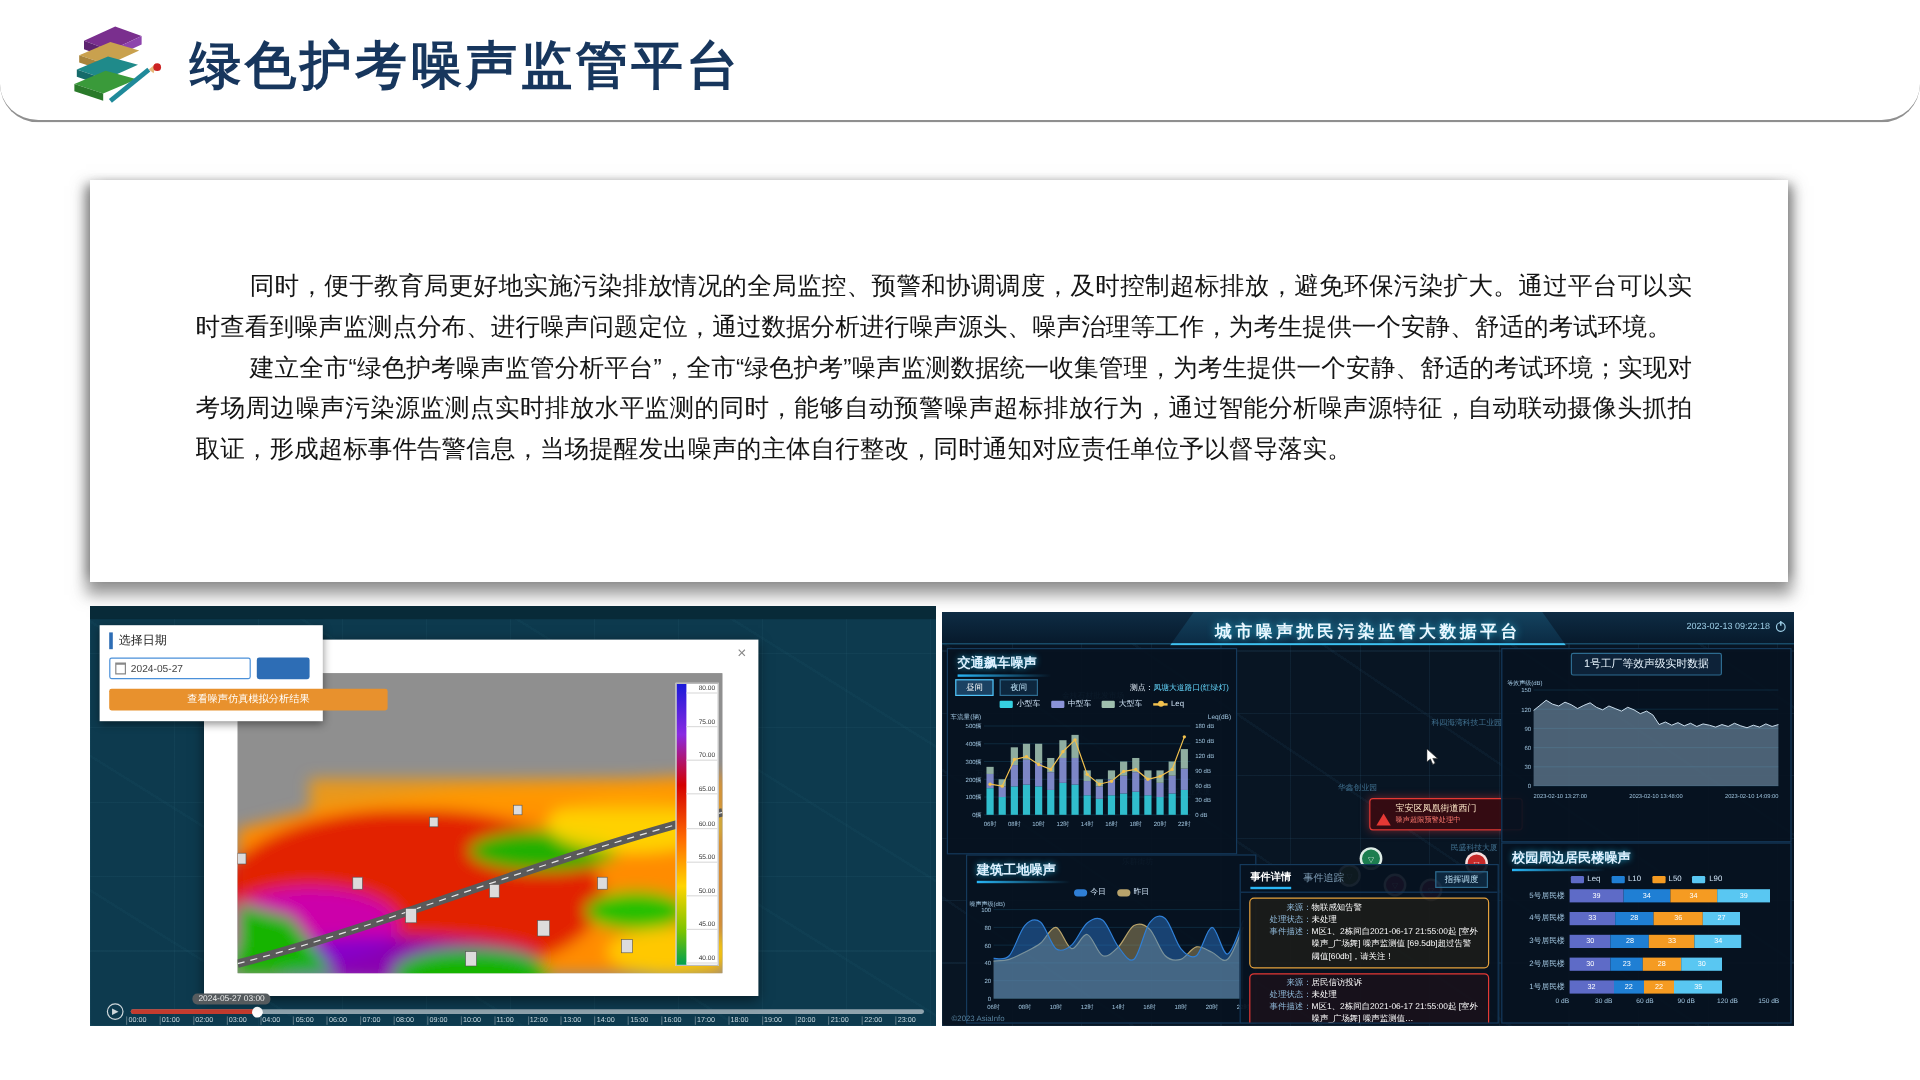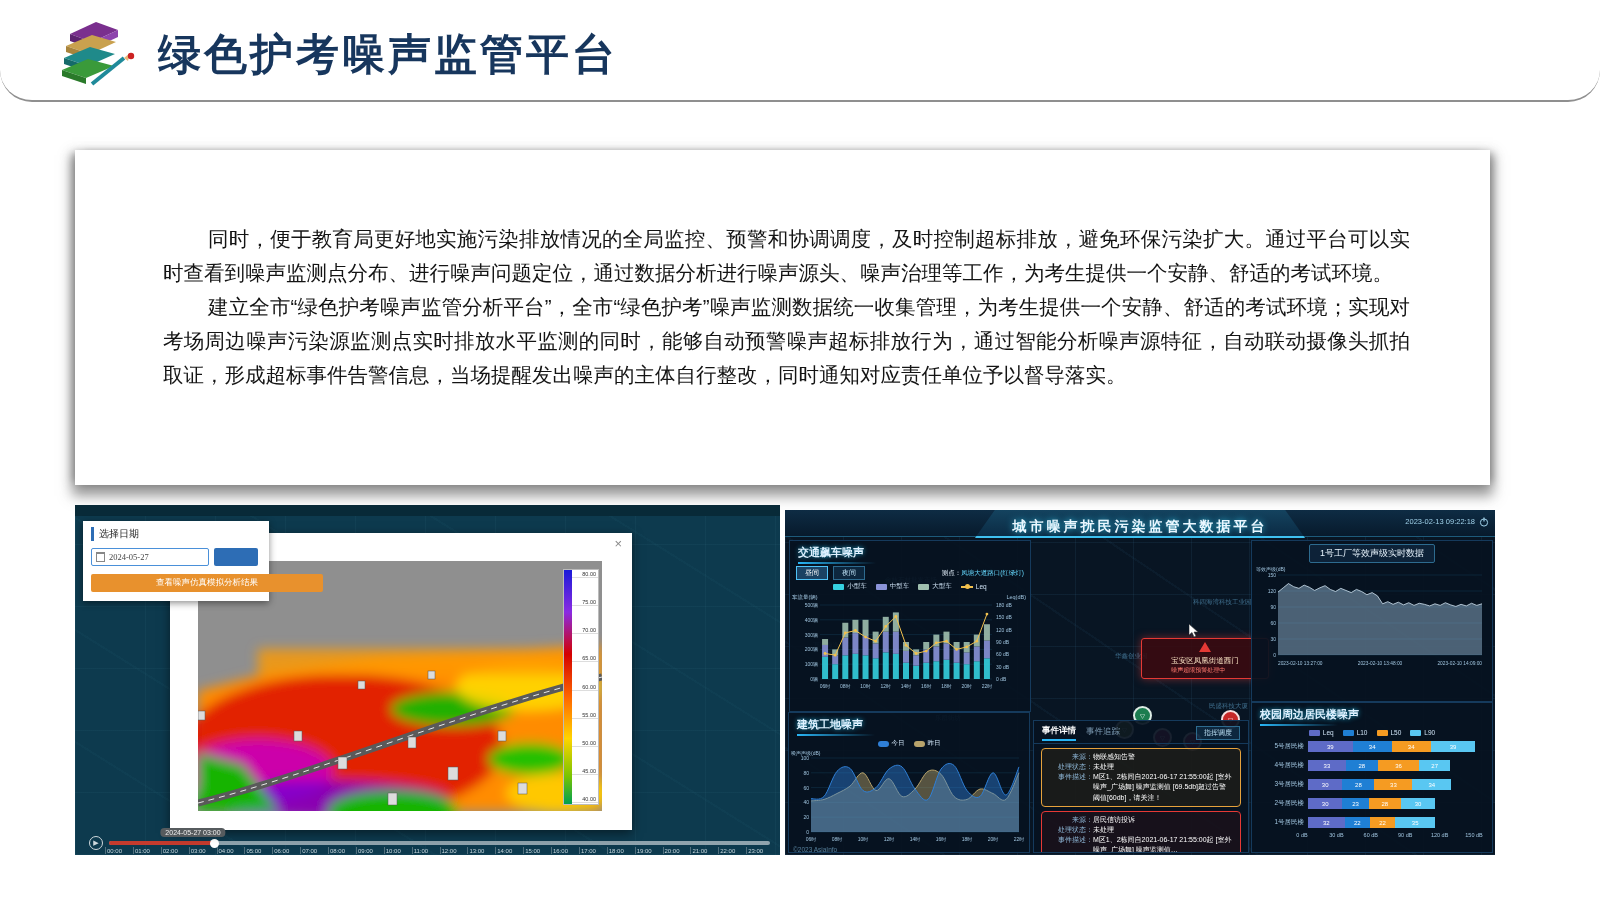"2024-05-27" .dp-input { font-family: Liberation Serif, serif -> none }
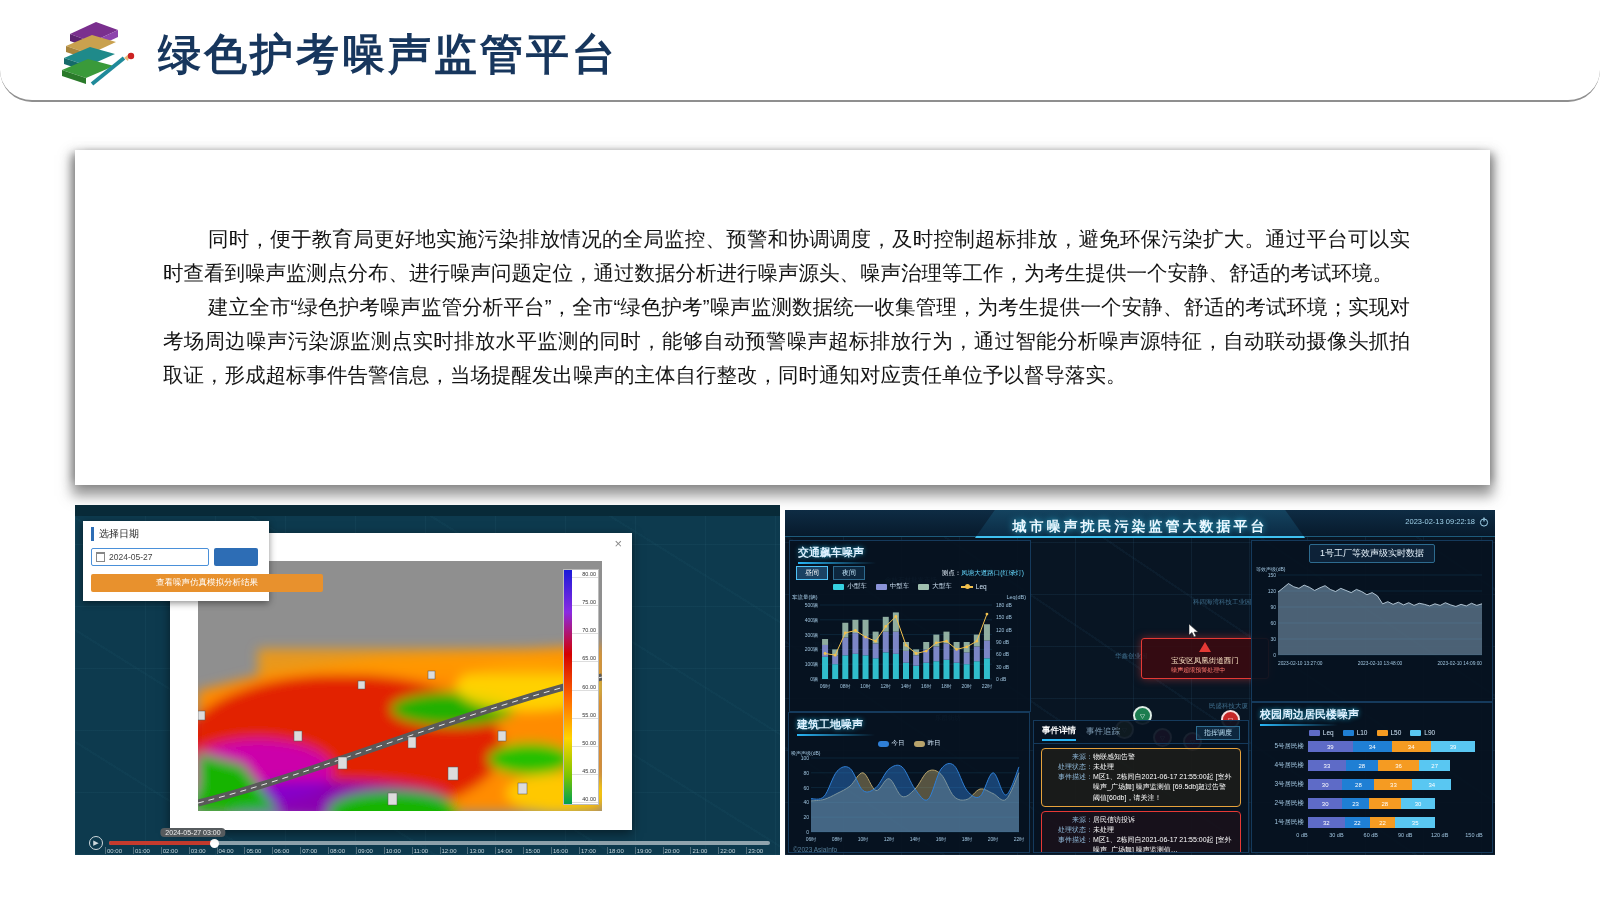"宝安区凤凰街道西门" .map-alert { align-items: center -> flex-end; flex-direction: column -> none; top: 102px -> 129px }
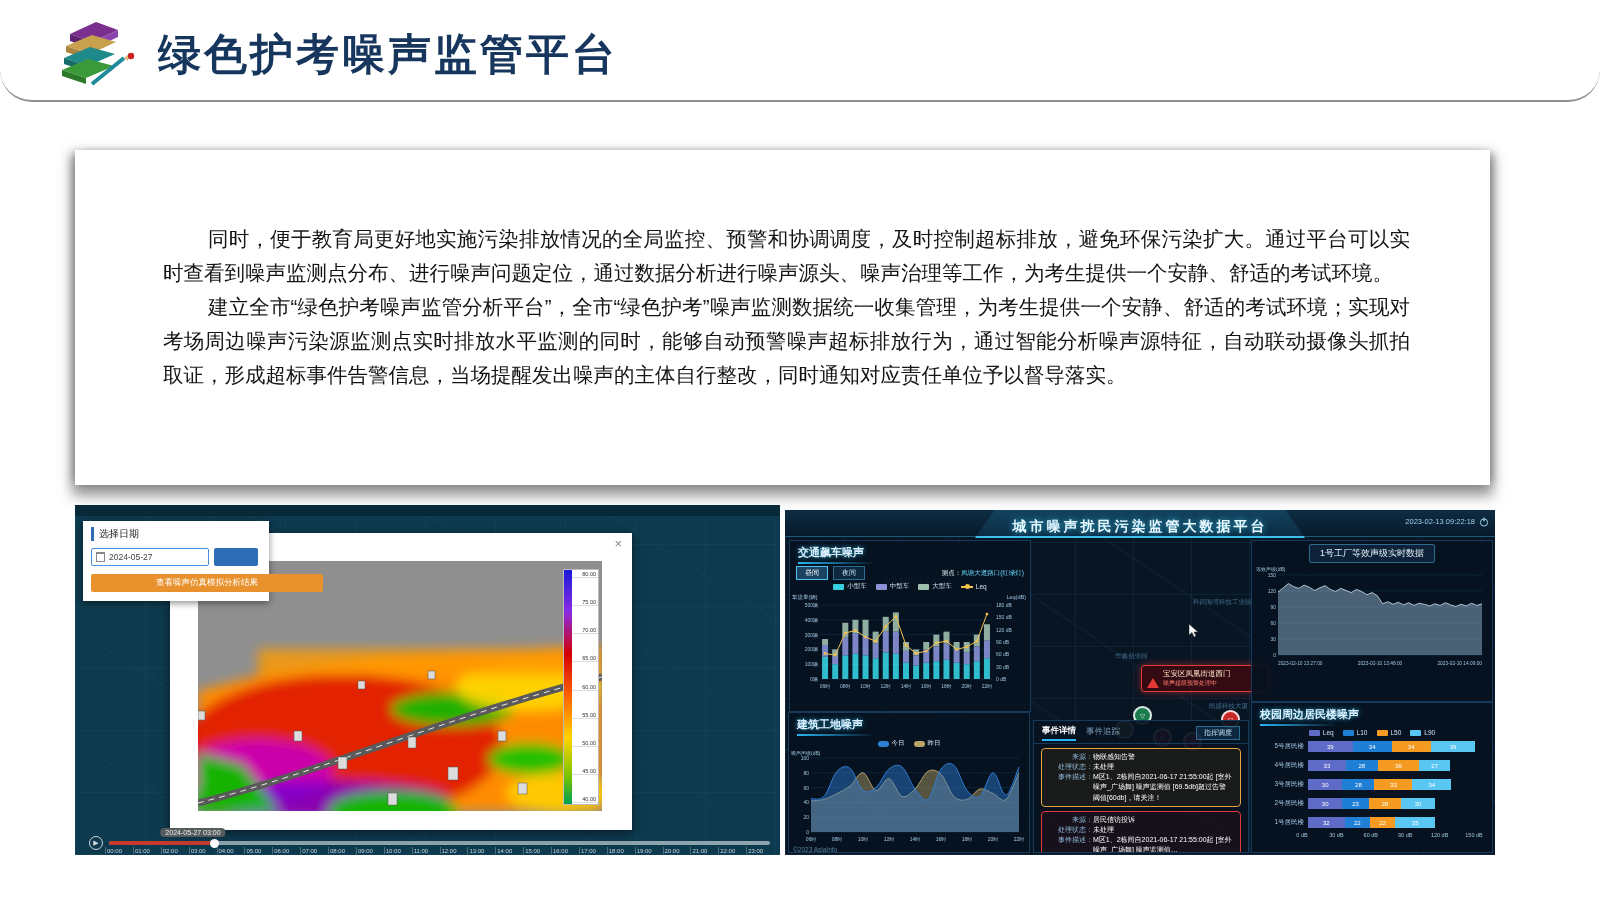"建筑工地噪声" .p-constr { left: 3px -> 20px }
